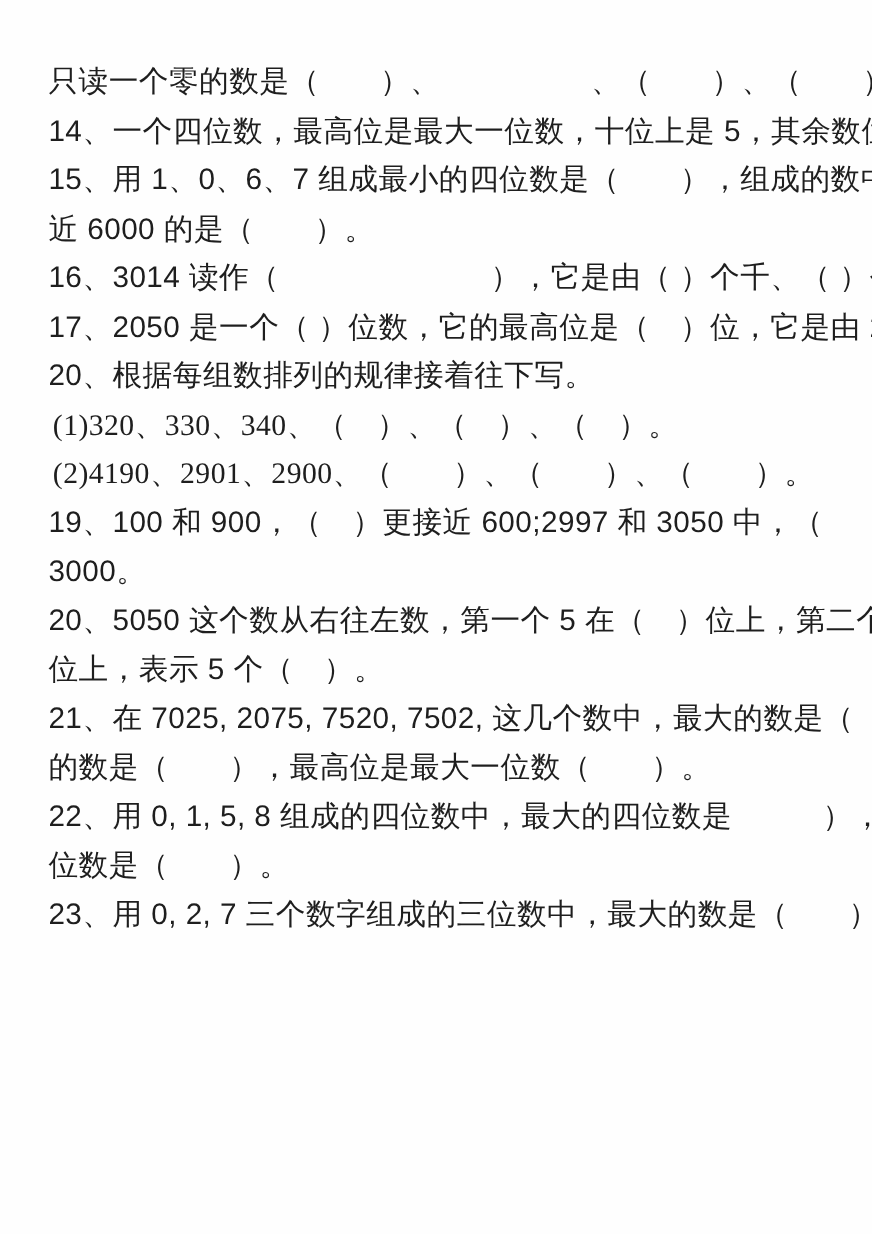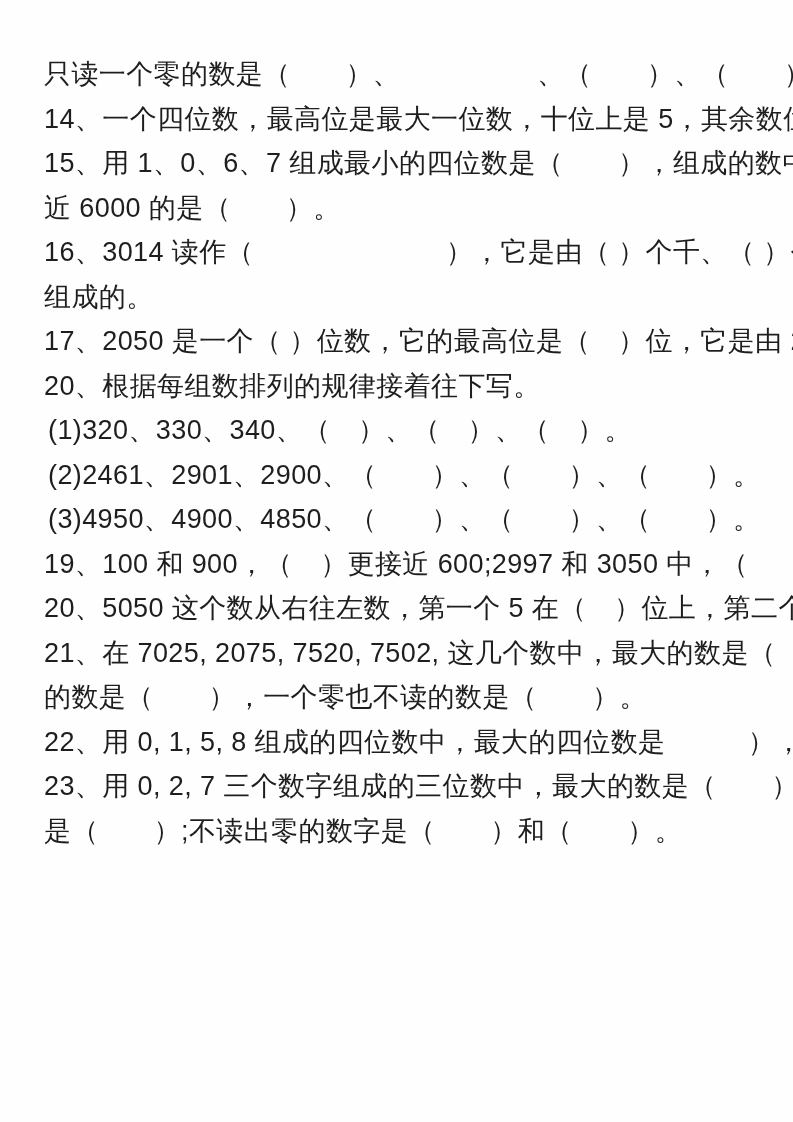"组成的。" div.line { html: <div>组成的。</div> -> none }
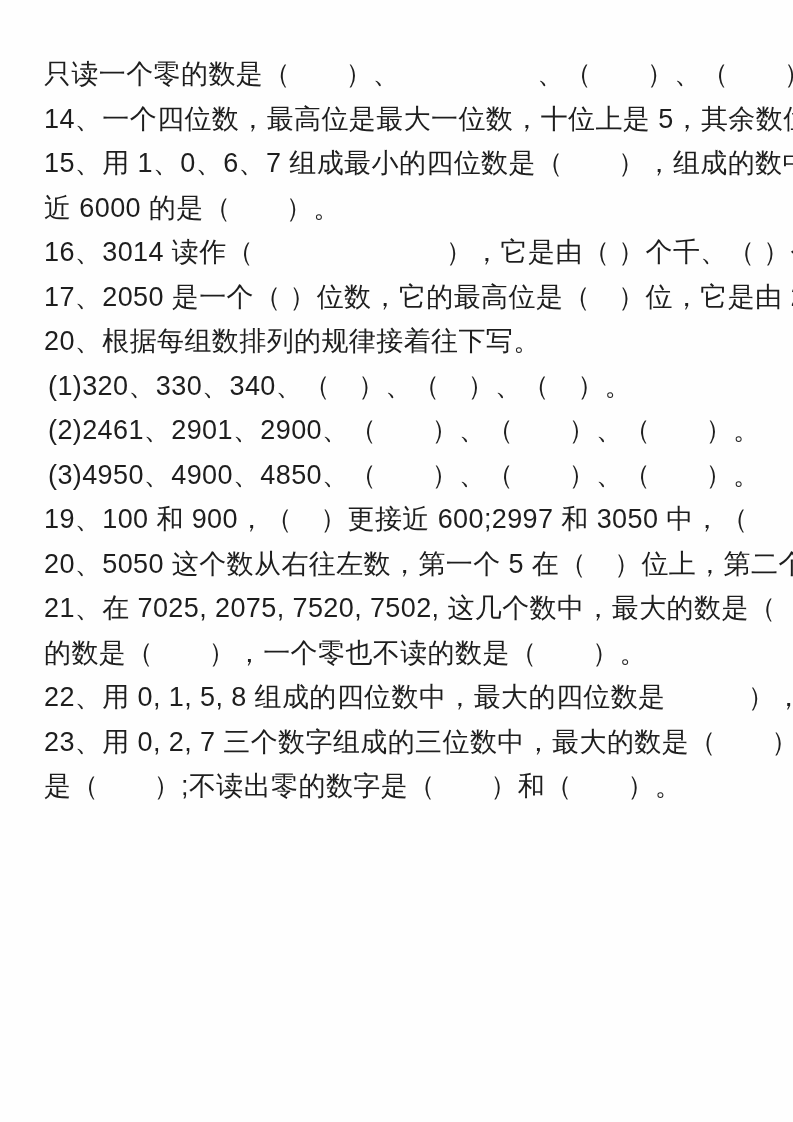"(1)320、330、340、（ ）、（ ）、（ ）。" .line.sub { font-family: none -> Liberation Serif, serif }
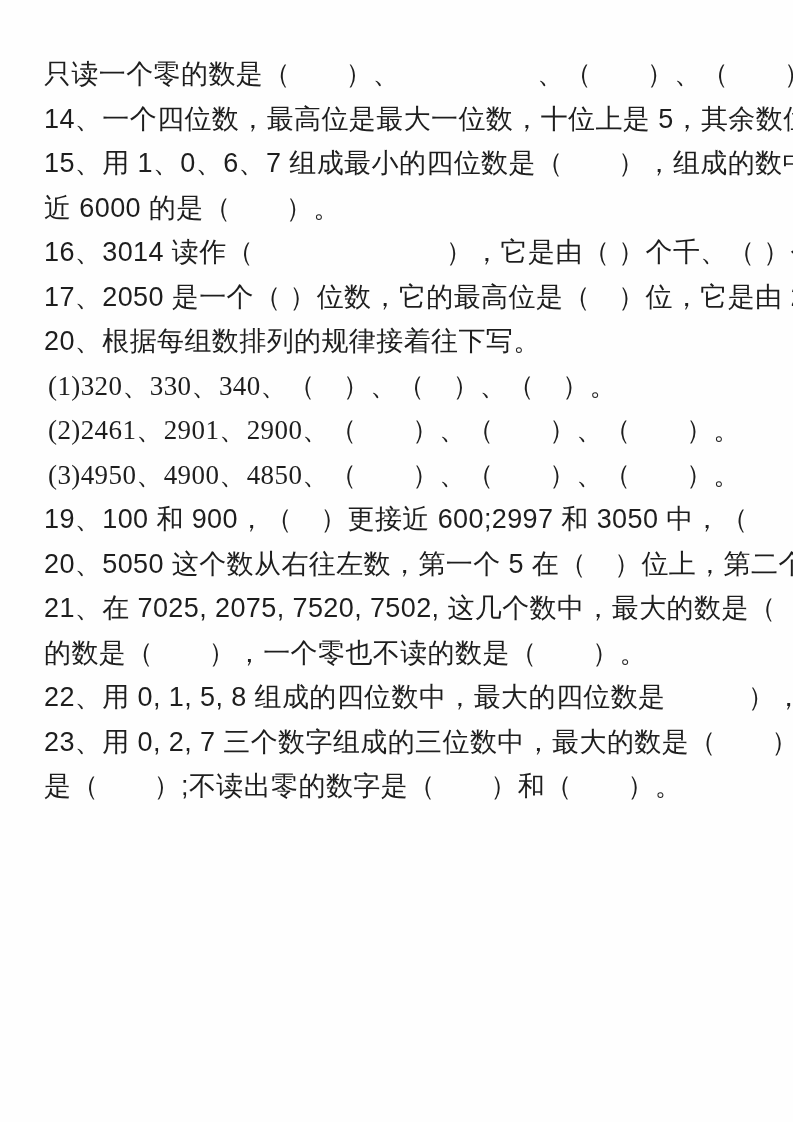"(2)2461、2901、2900、（ ）、（ ）、（ ）。" div.line { text: 2461 -> 4190 }
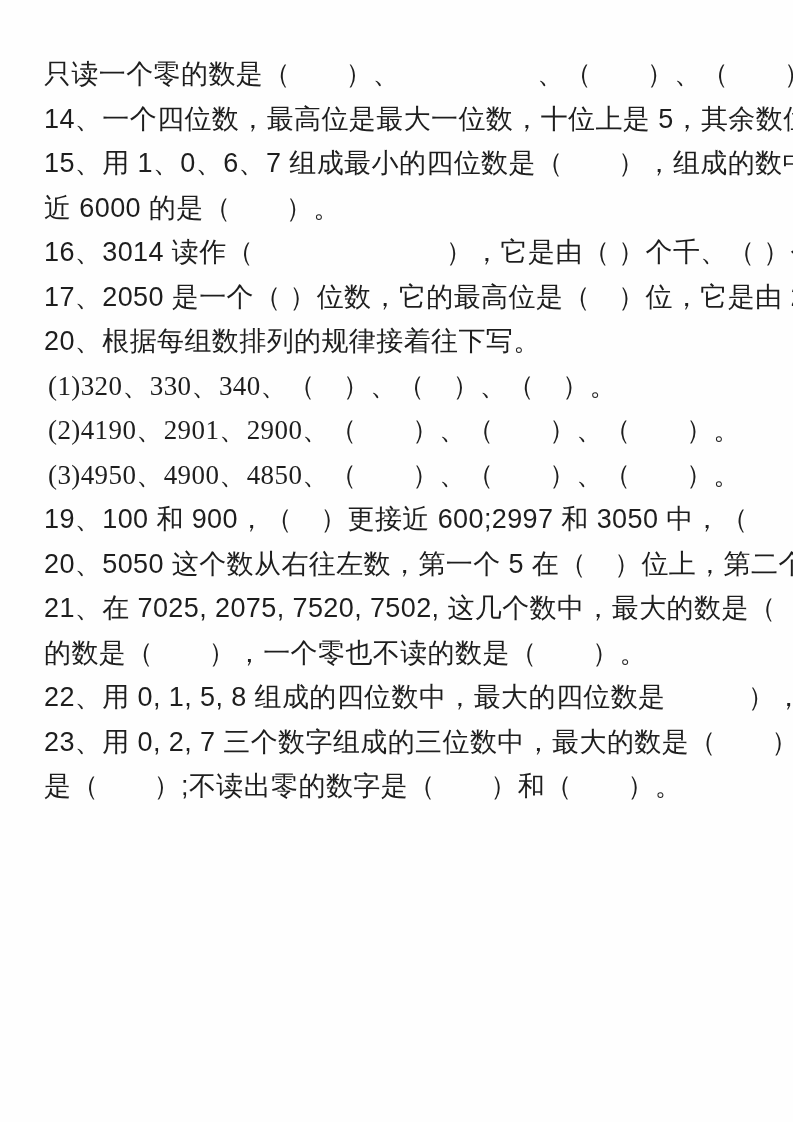"(3)4950、4900、4850、（ ）、（ ）、（ ）。" div.line { html: <div>(3)4950、4900、4850、（ ）、（ ）、（ ）。</div> -> none }
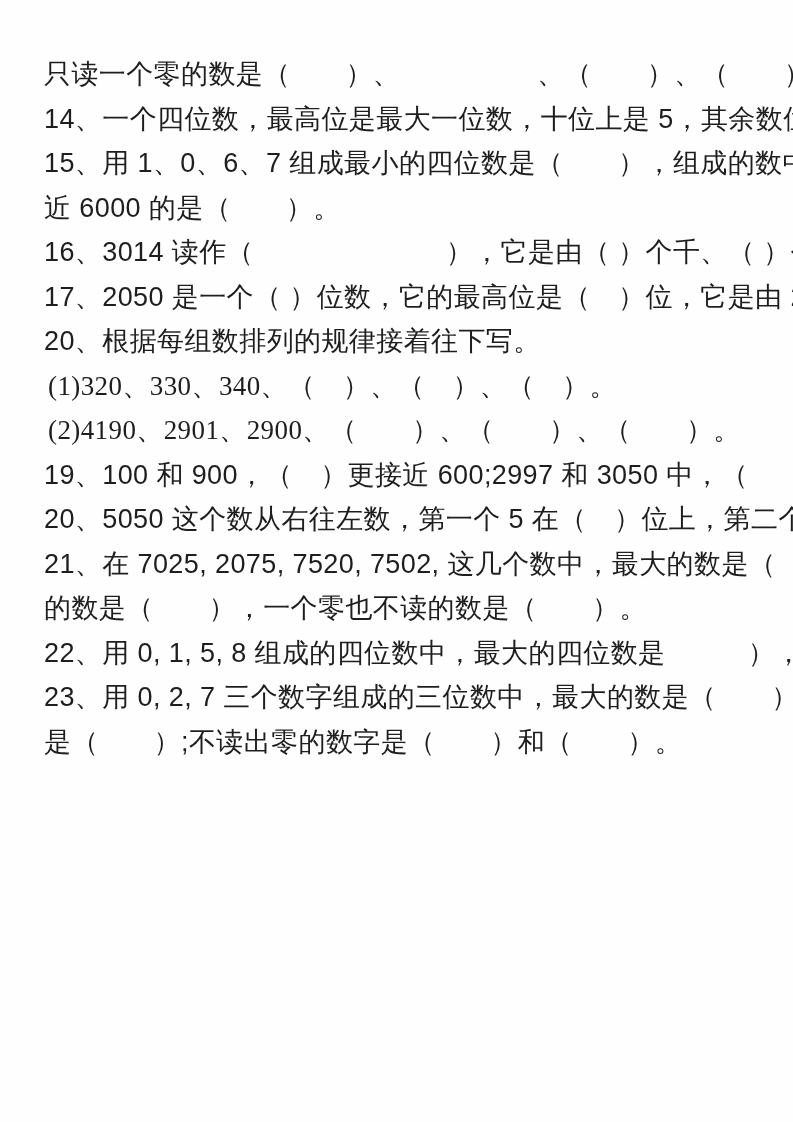"3000。" div.line { html: none -> <div>3000。</div> }
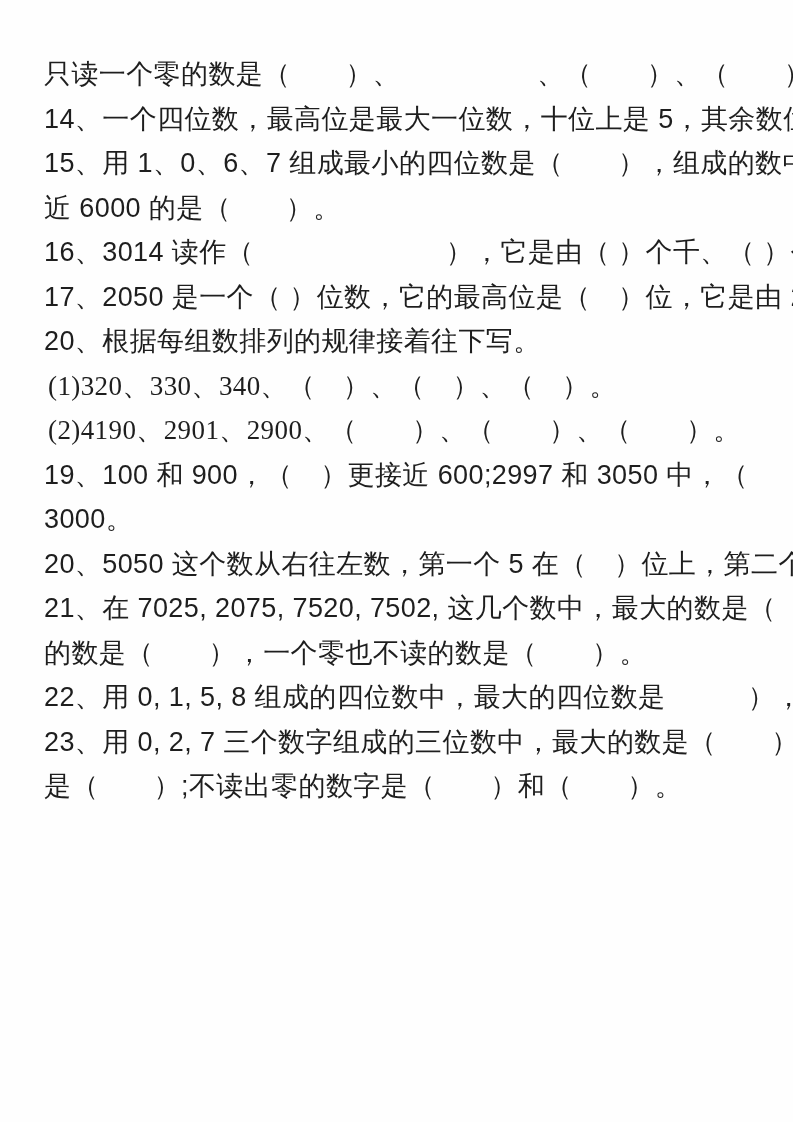"位上，表示 5 个（ ）。" div.line { html: none -> <div>位上，表示 5 个（ ）。</div> }
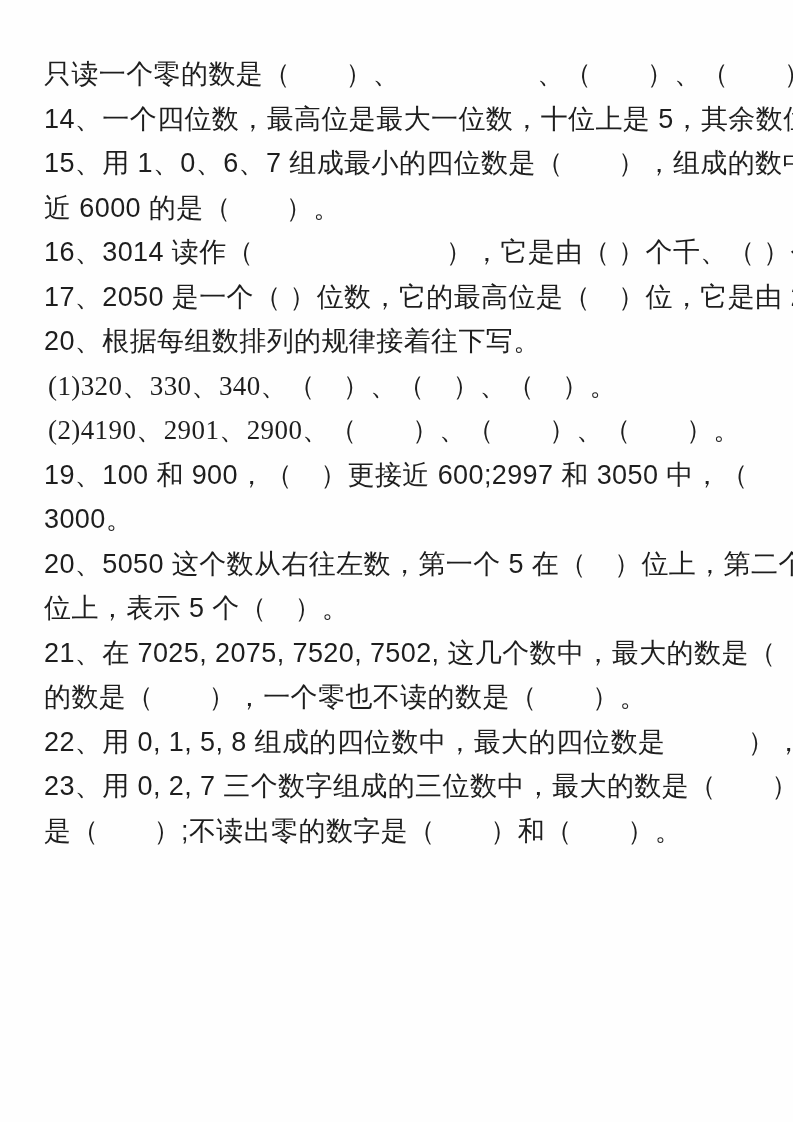"的数是（ ），一个零也不读的数是（ ）。" div.line { text: 一个零也不读的数是 -> 最高位是最大一位数 }
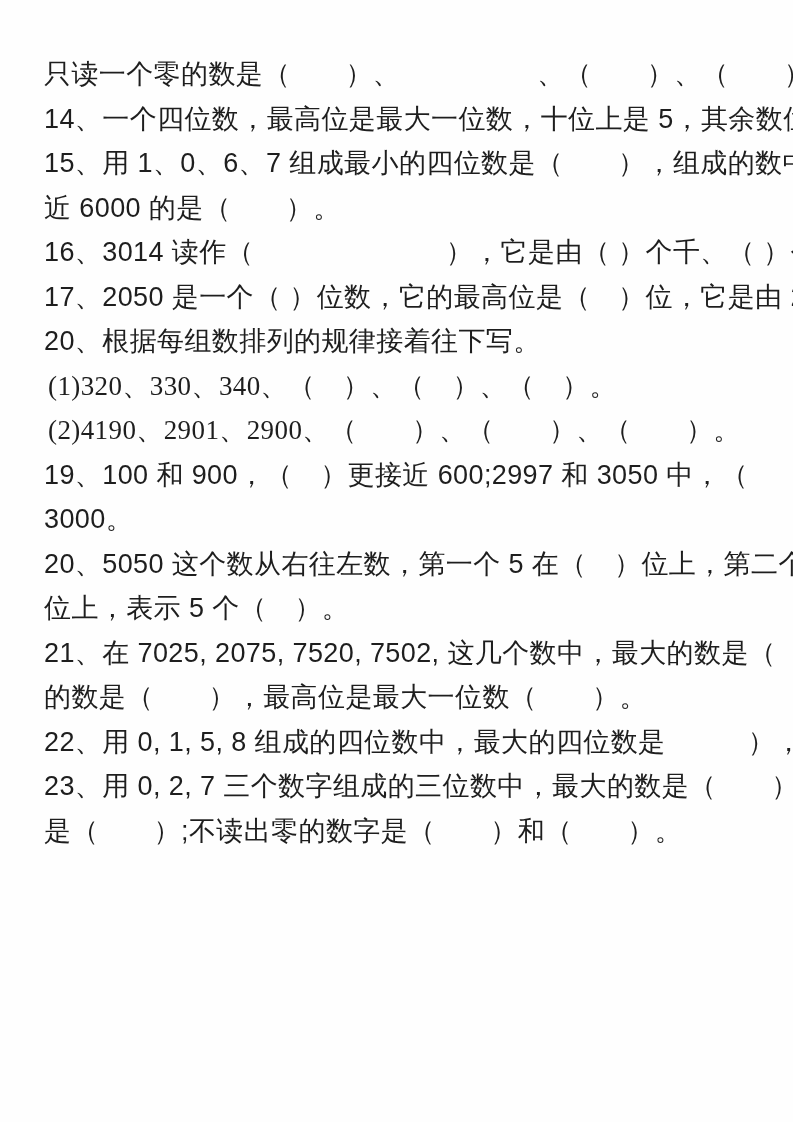"位数是（ ）。" div.line { html: none -> <div>位数是（ ）。</div> }
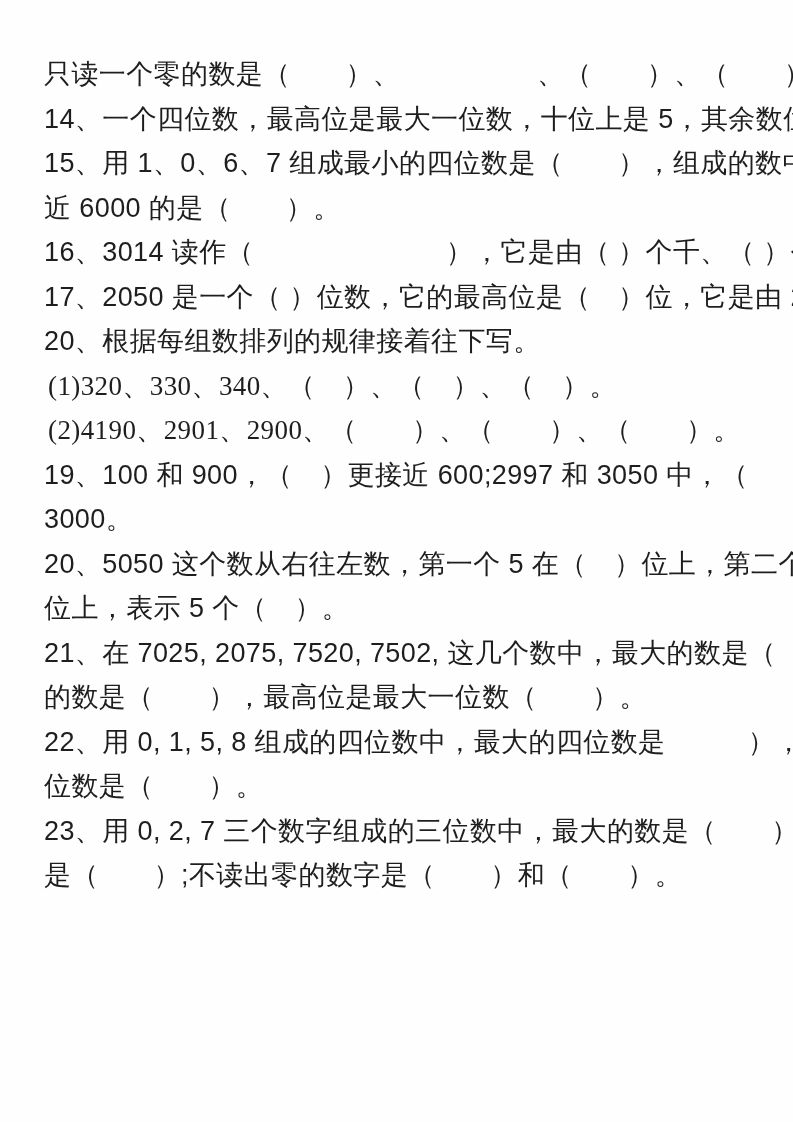"是（ ）;不读出零的数字是（ ）和（ ）。" div.line { html: <div>是（ ）;不读出零的数字是（ ）和（ ）。</div> -> none }
